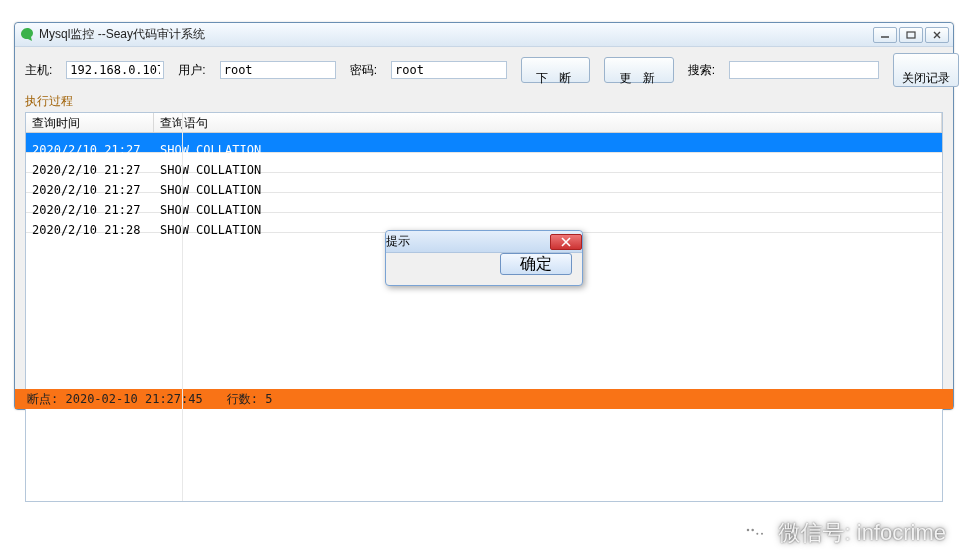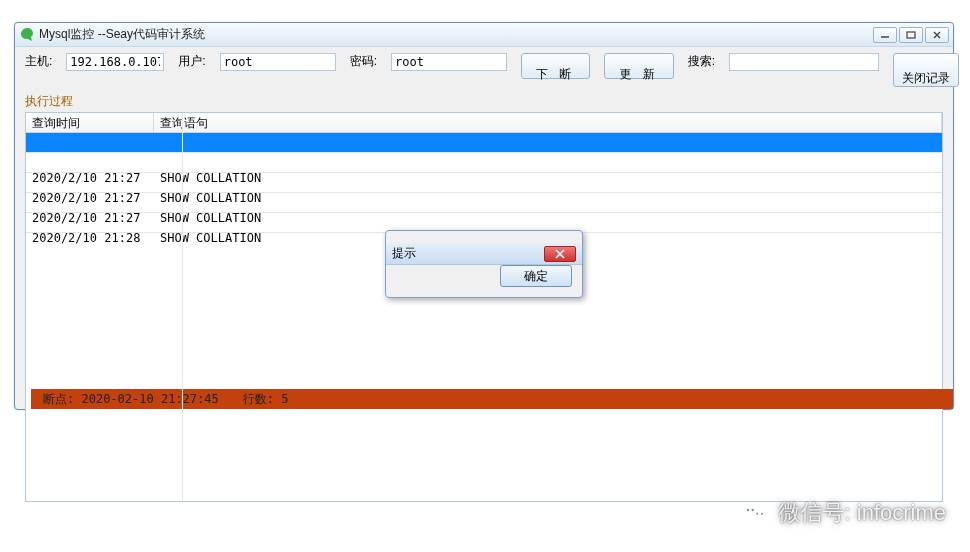"主机:" .toolbar { align-items: none -> center }
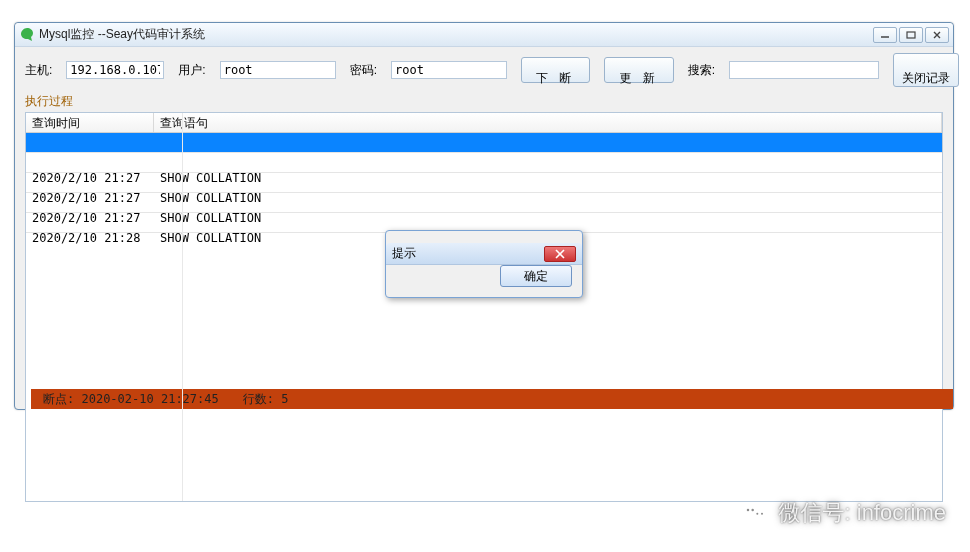"2020/2/10 21:27" .td { padding: 18px 6px -> 10px 6px }
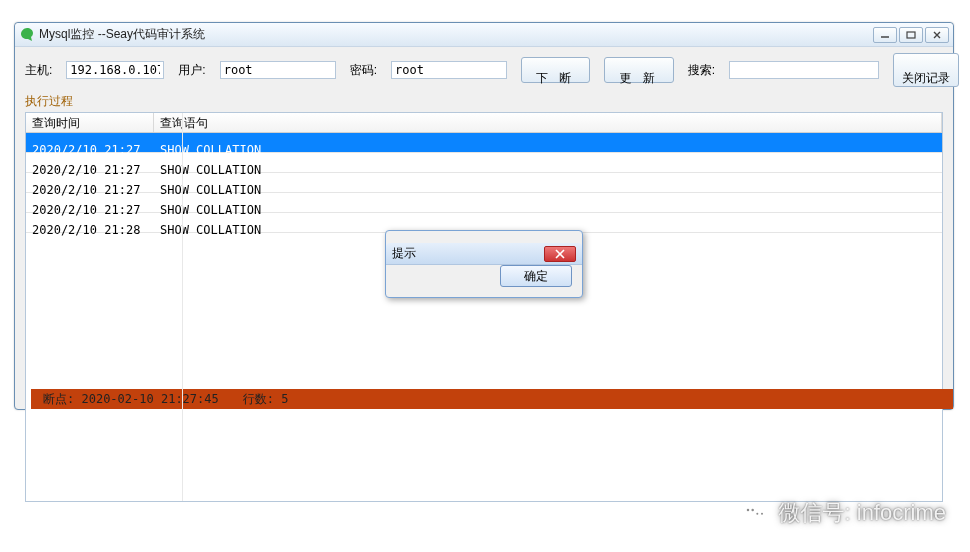"提示" .dialog .dtitle { margin-top: 12px -> none; padding: 0 6px -> 0 0 }
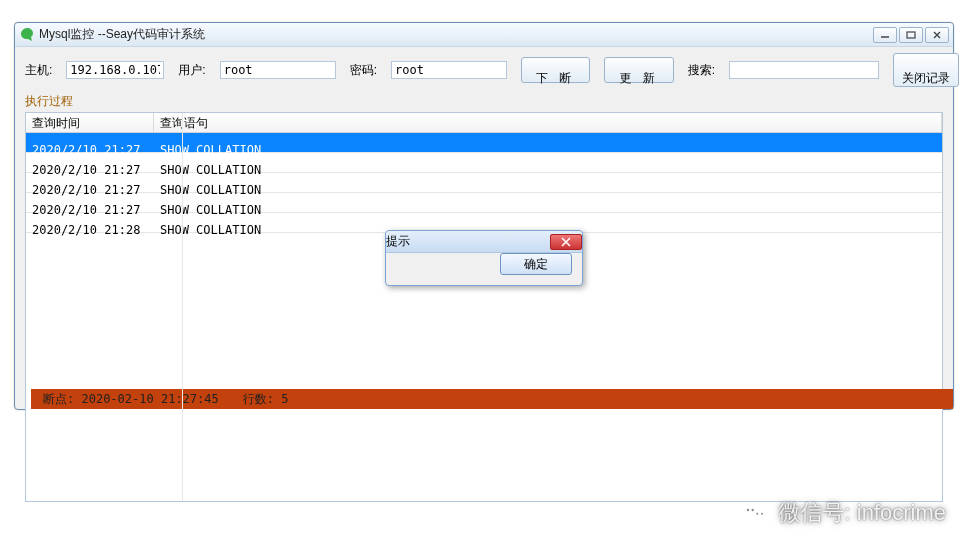"确定" .dialog .ok-btn { font-size: 12px -> 16px }
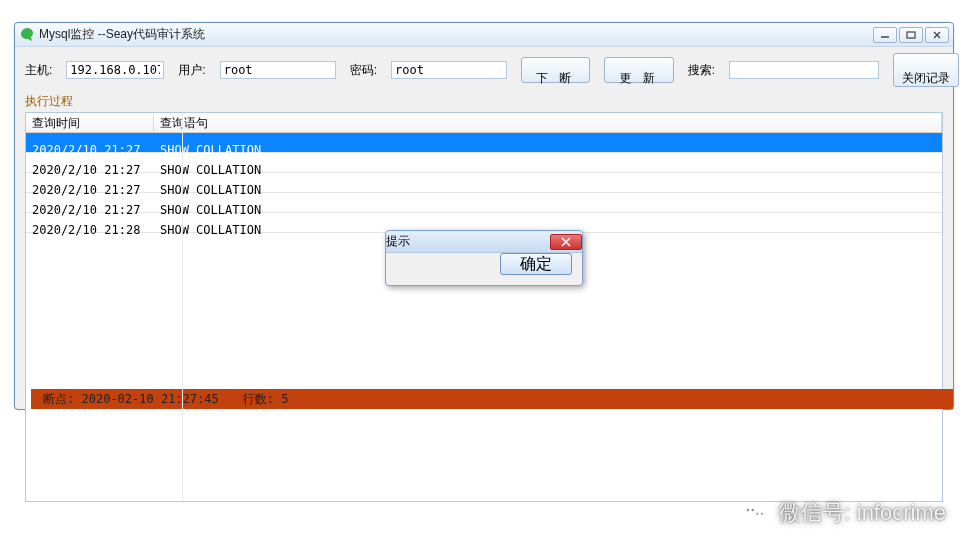"断点: 2020-02-10 21:27:45" .statusbar { background: #c2410c -> #f97316; left: 16px -> 0 }
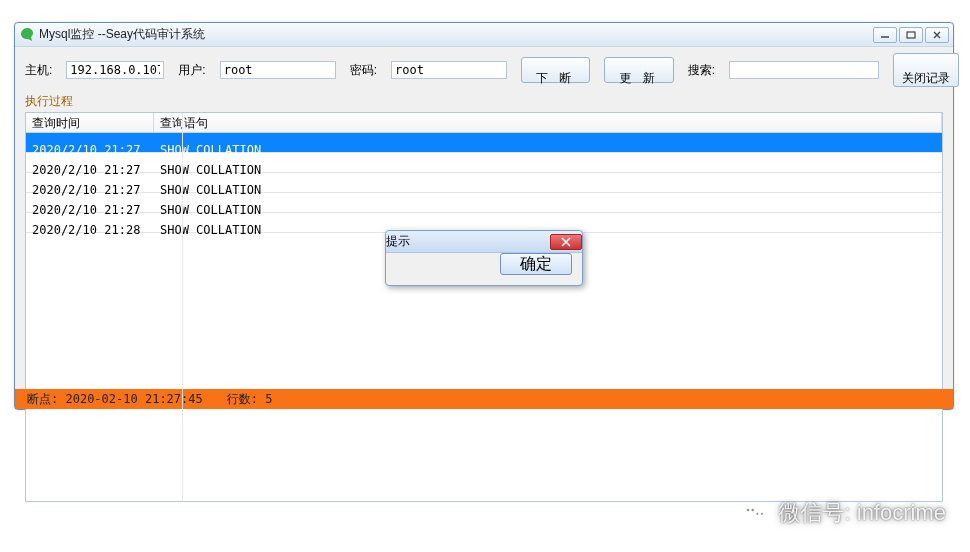"微信号: infocrime" .watermark { bottom: 24px -> 4px }
